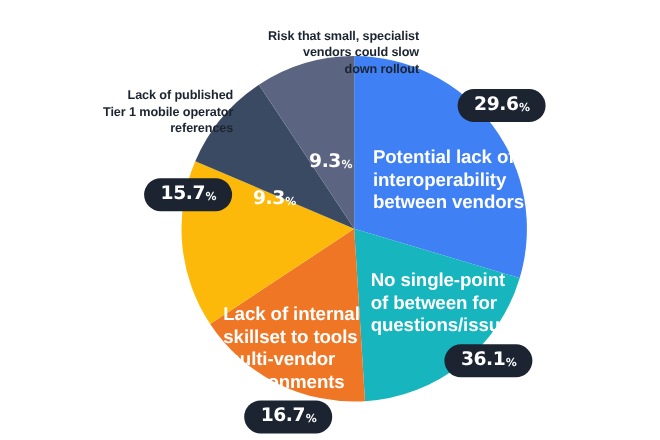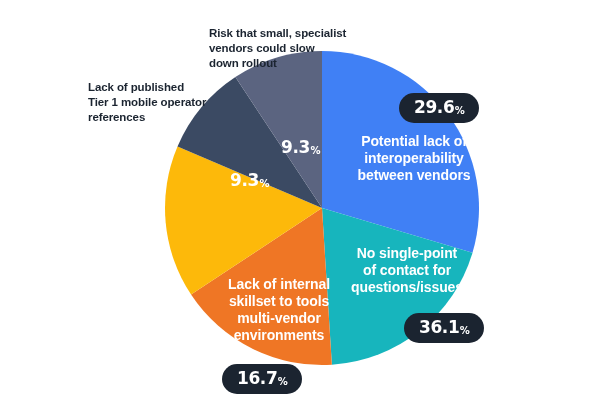"Risk that small, specialist" .callout { text-align: left -> right }
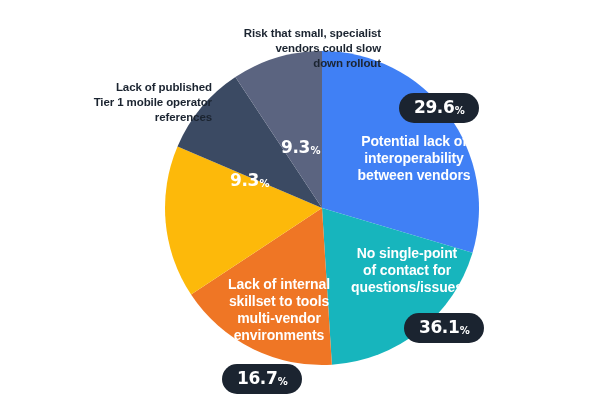"29.6%" div.badge { left: 399px -> 416px; margin-top: 12px -> none }
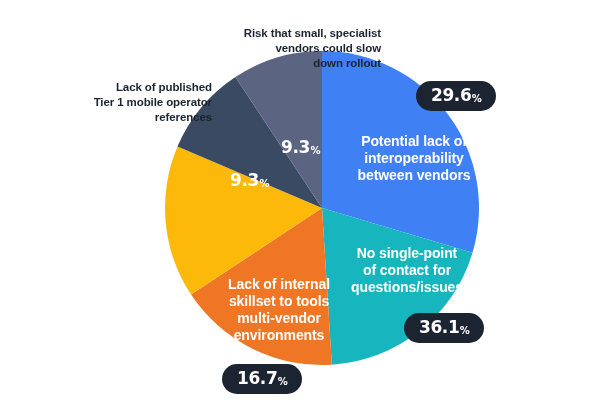"Potential lack of" .slice-label { font-size: 14px -> 17px; text-align: center -> none }
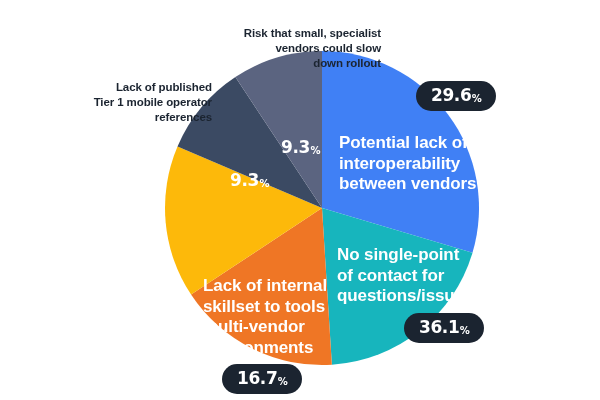"15.7%" div.badge { html: none -> <div> <span>15.7</span><span>%</span> </div> }
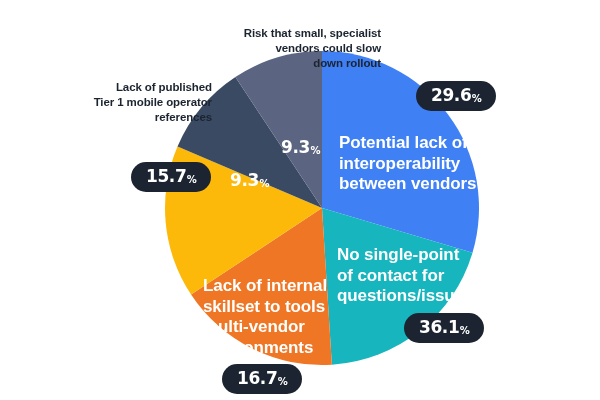"No single-point" div.slice-label { text: contact -> between }
